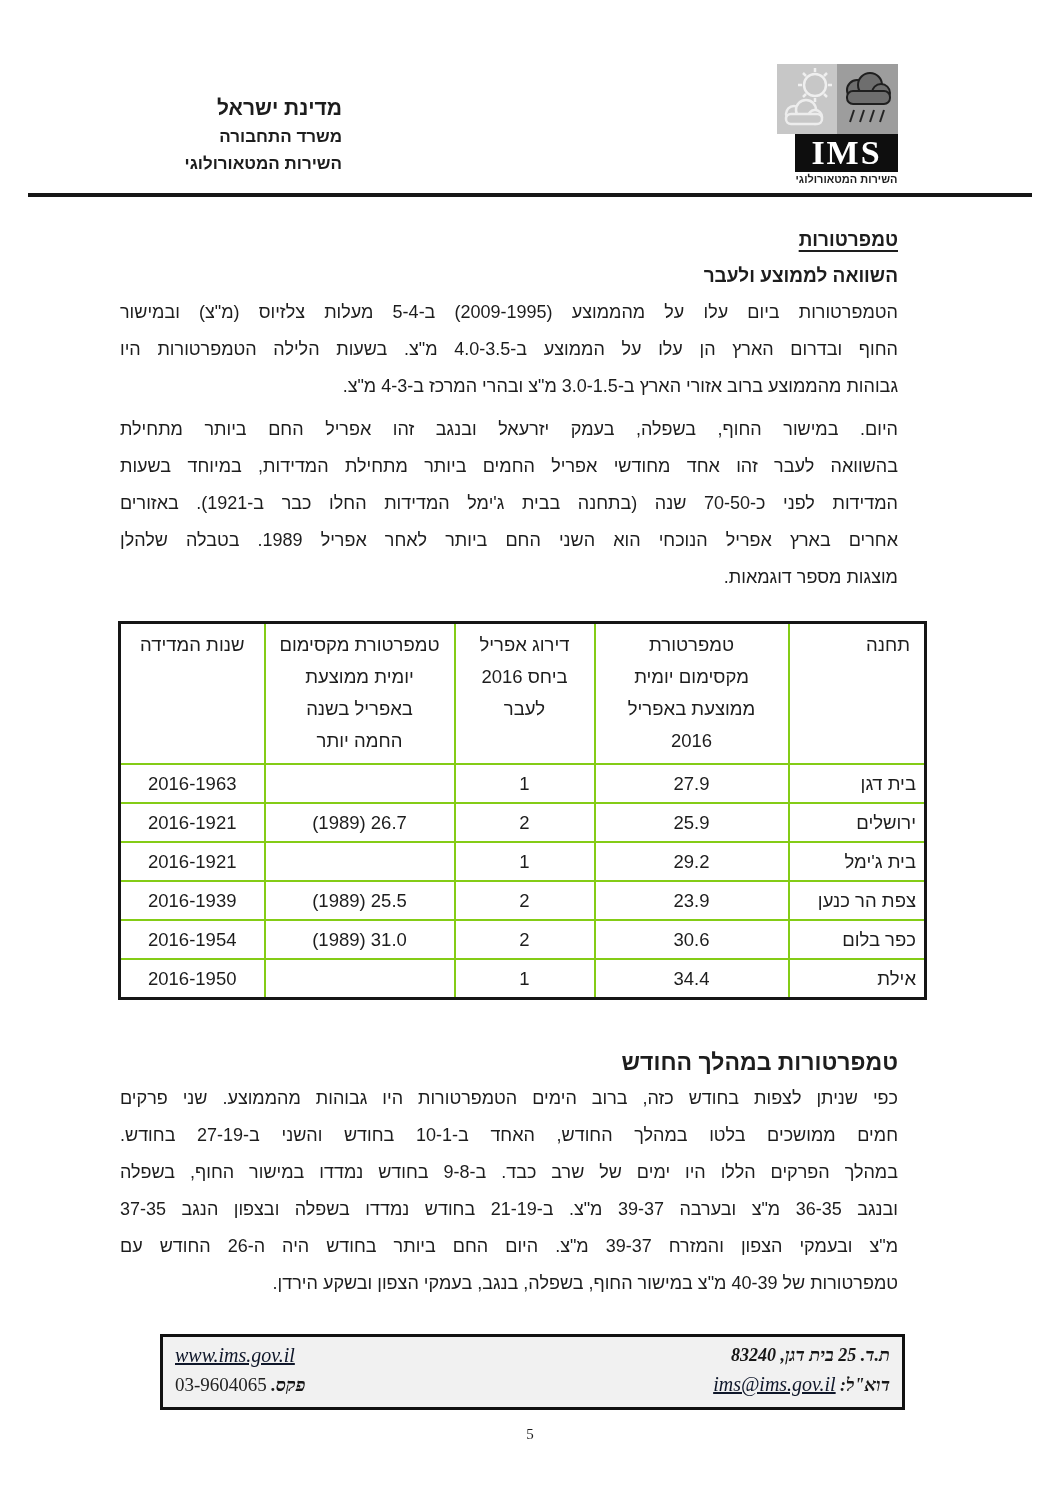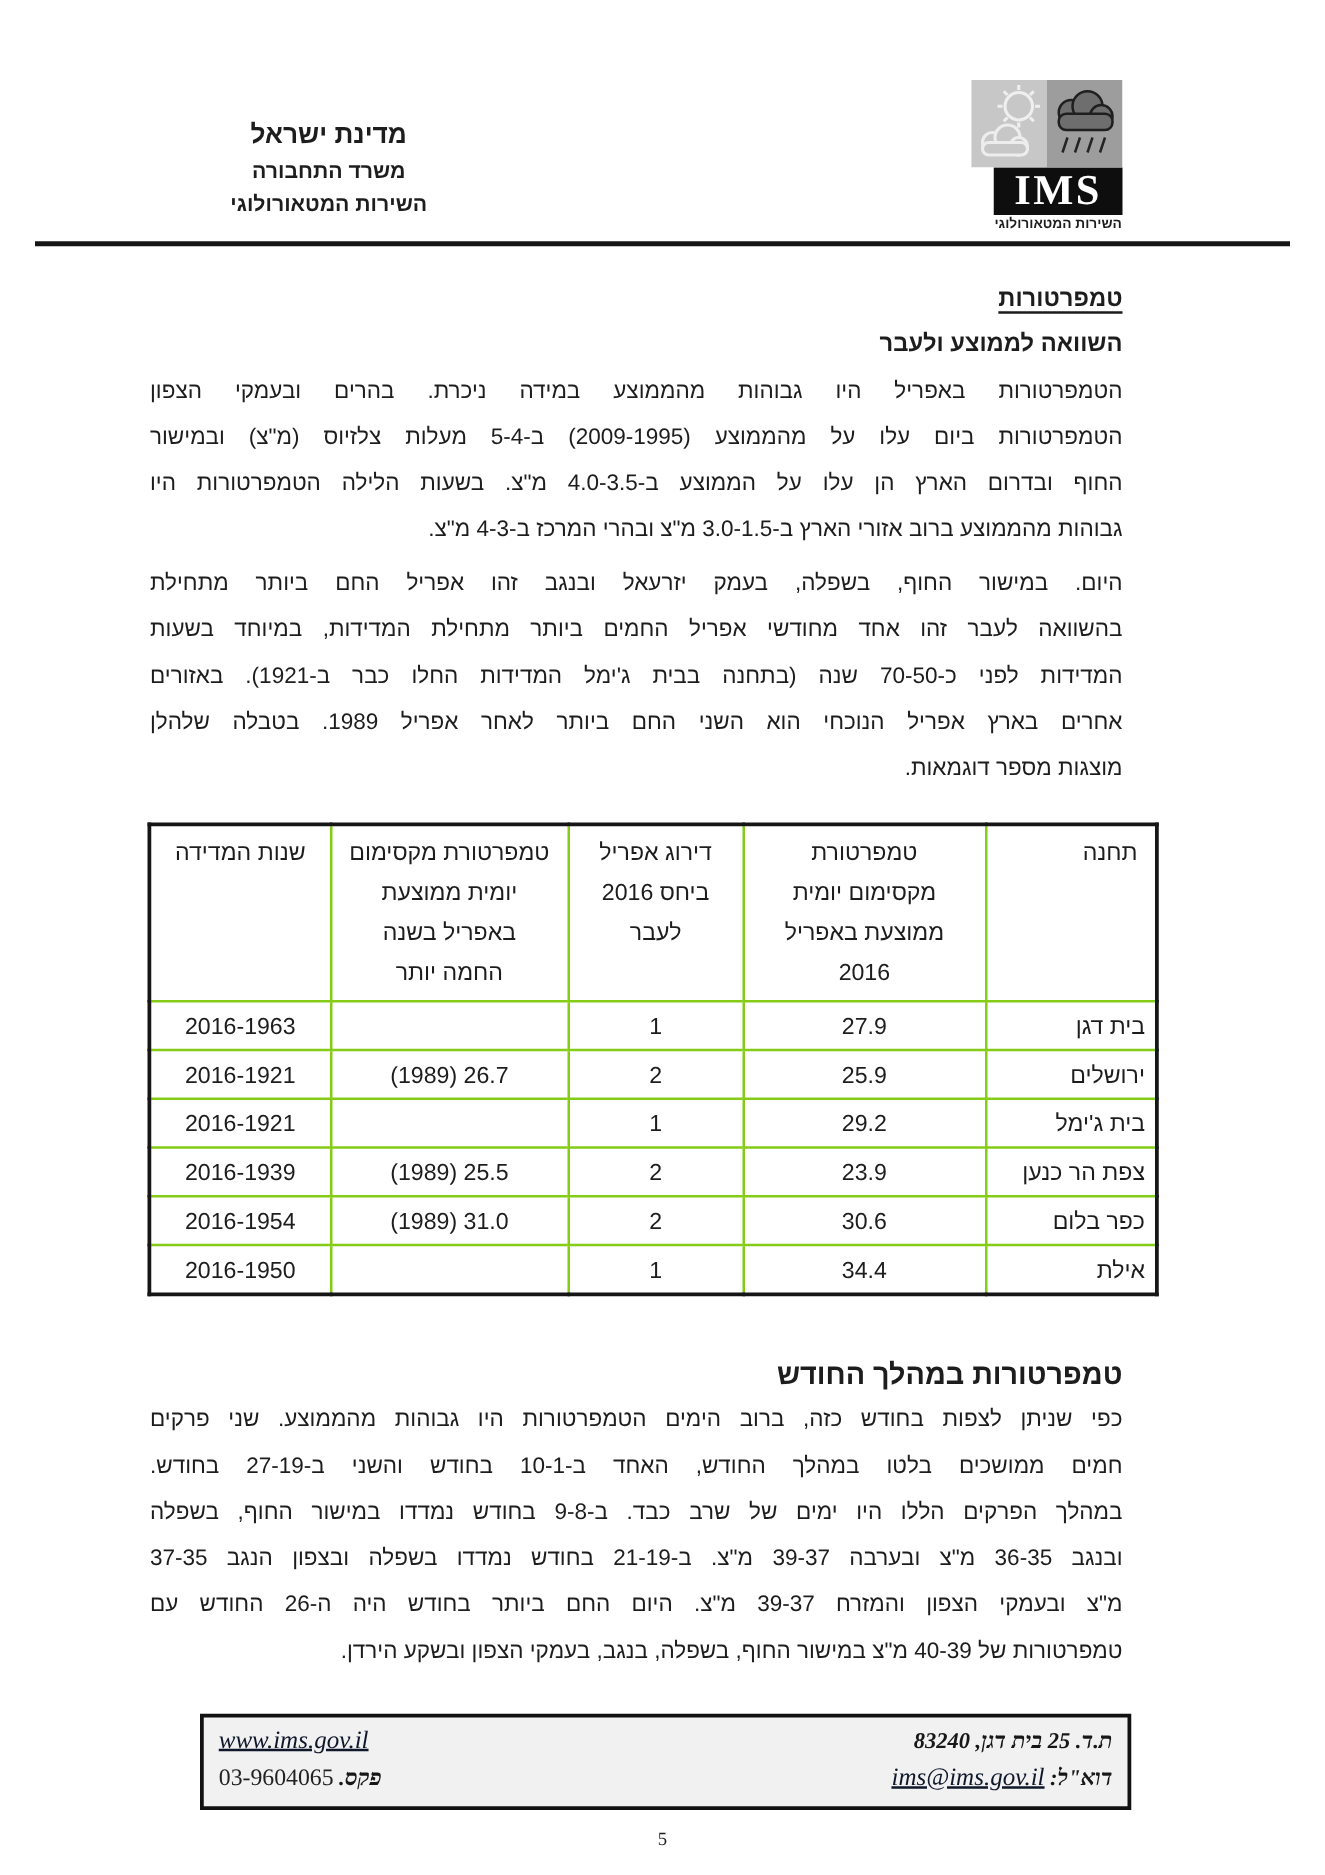"מדינת ישראל" .ministry { left: 168px -> 152px; text-align: center -> right }
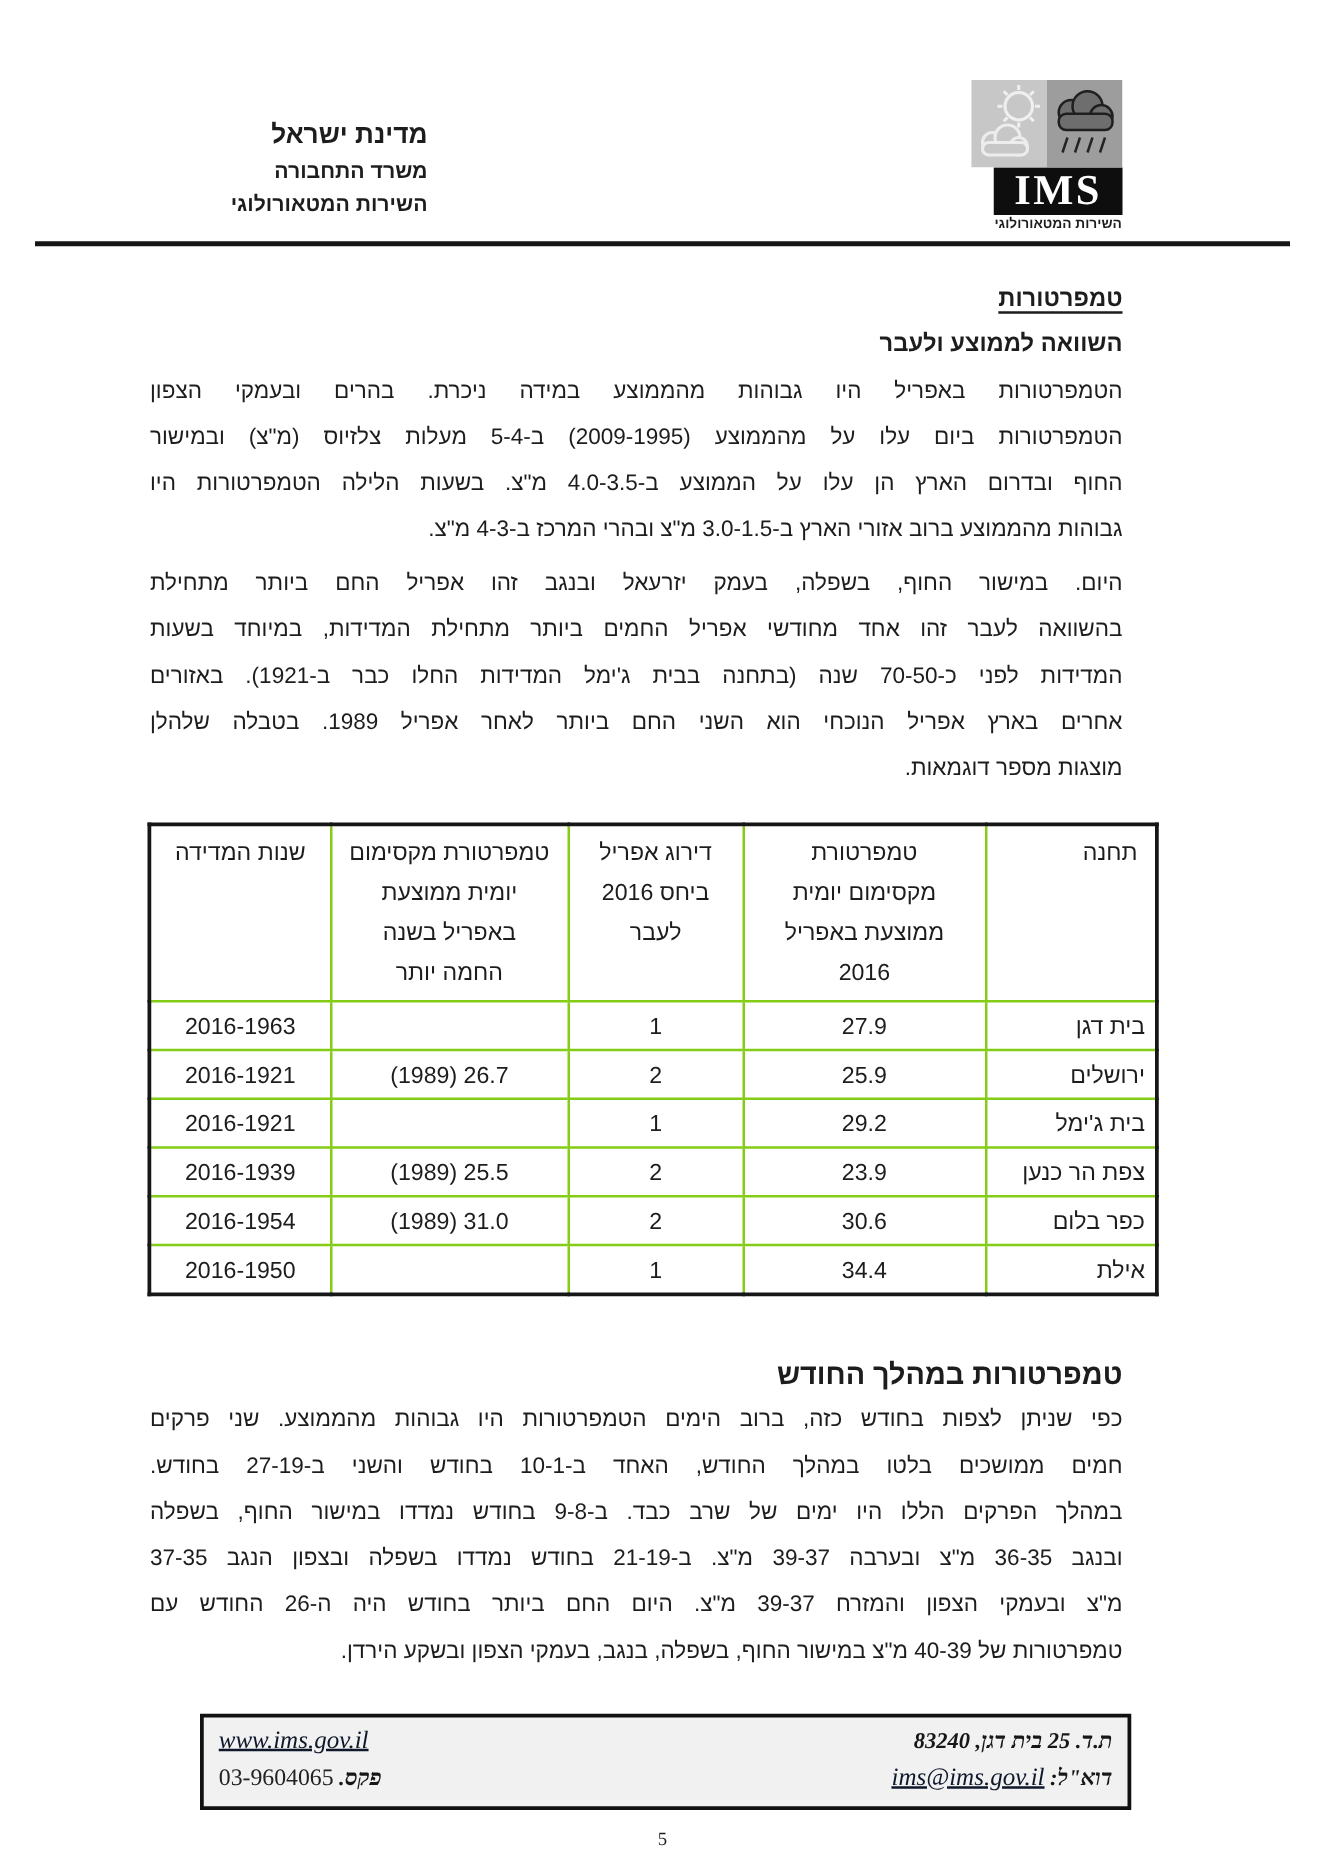"הטמפרטורות באפריל היו גבוהות מהממוצע" div.bline { html: <div>הטמפרטורות באפריל היו גבוהות מהממוצע במידה ניכרת. בהרים ובעמקי הצפון</div> -> none }
